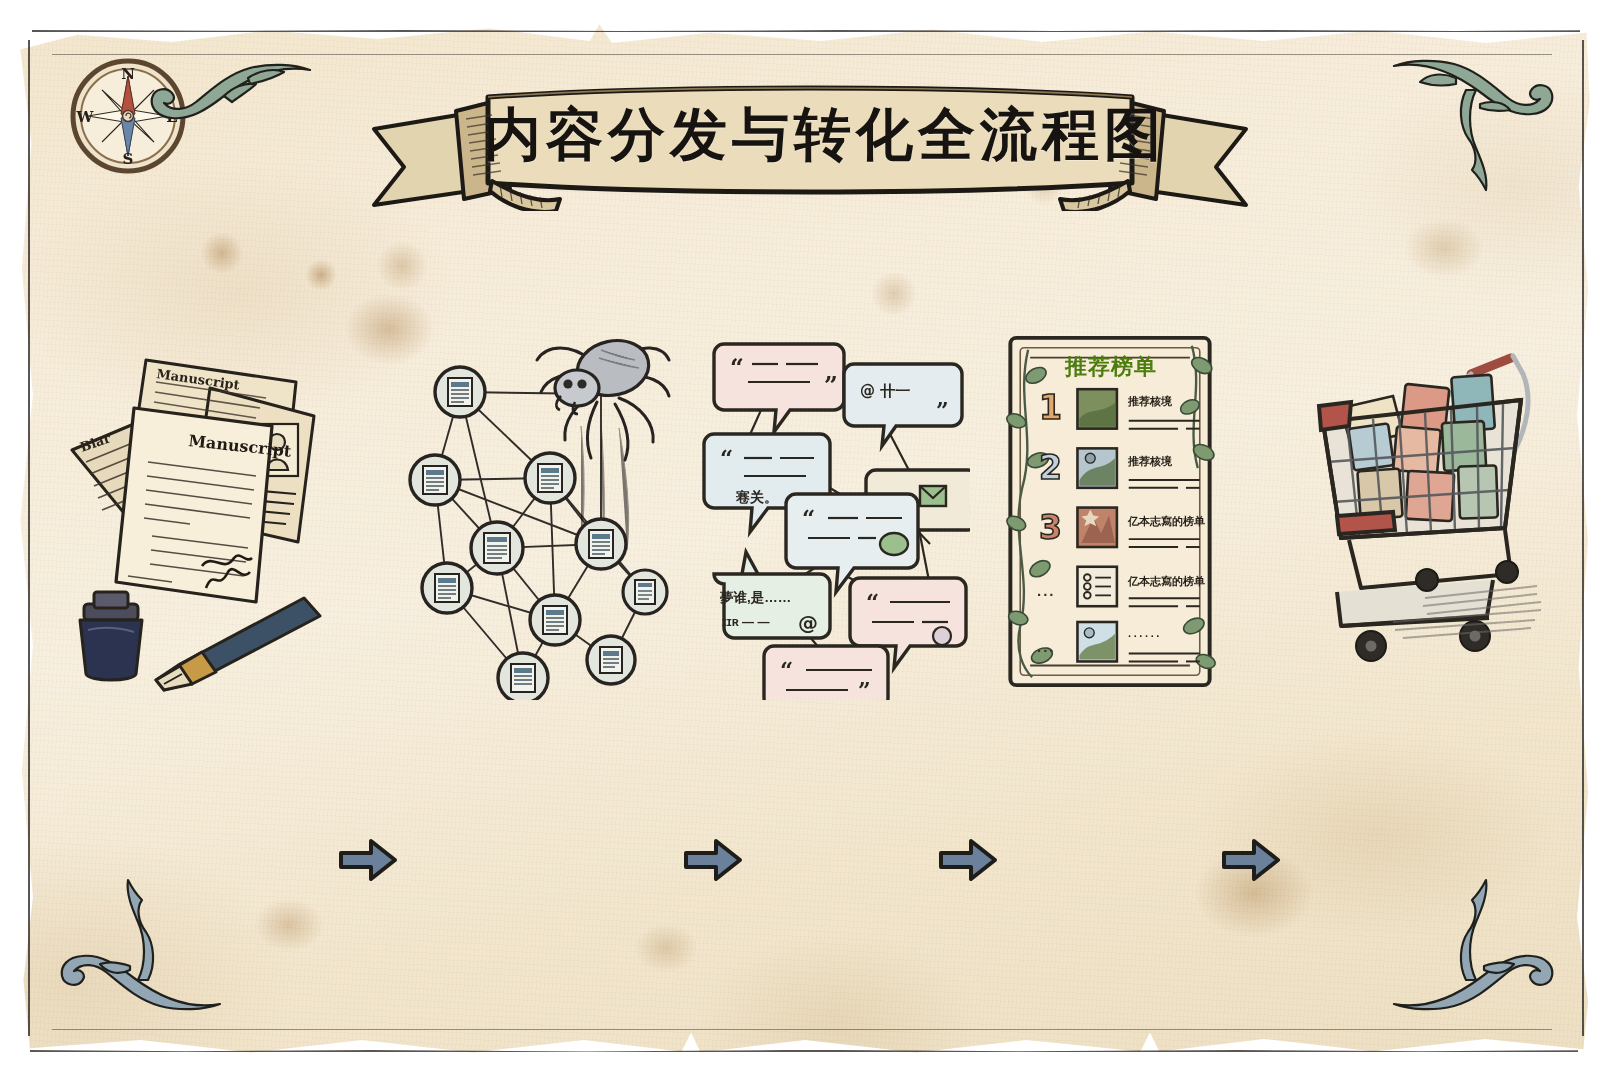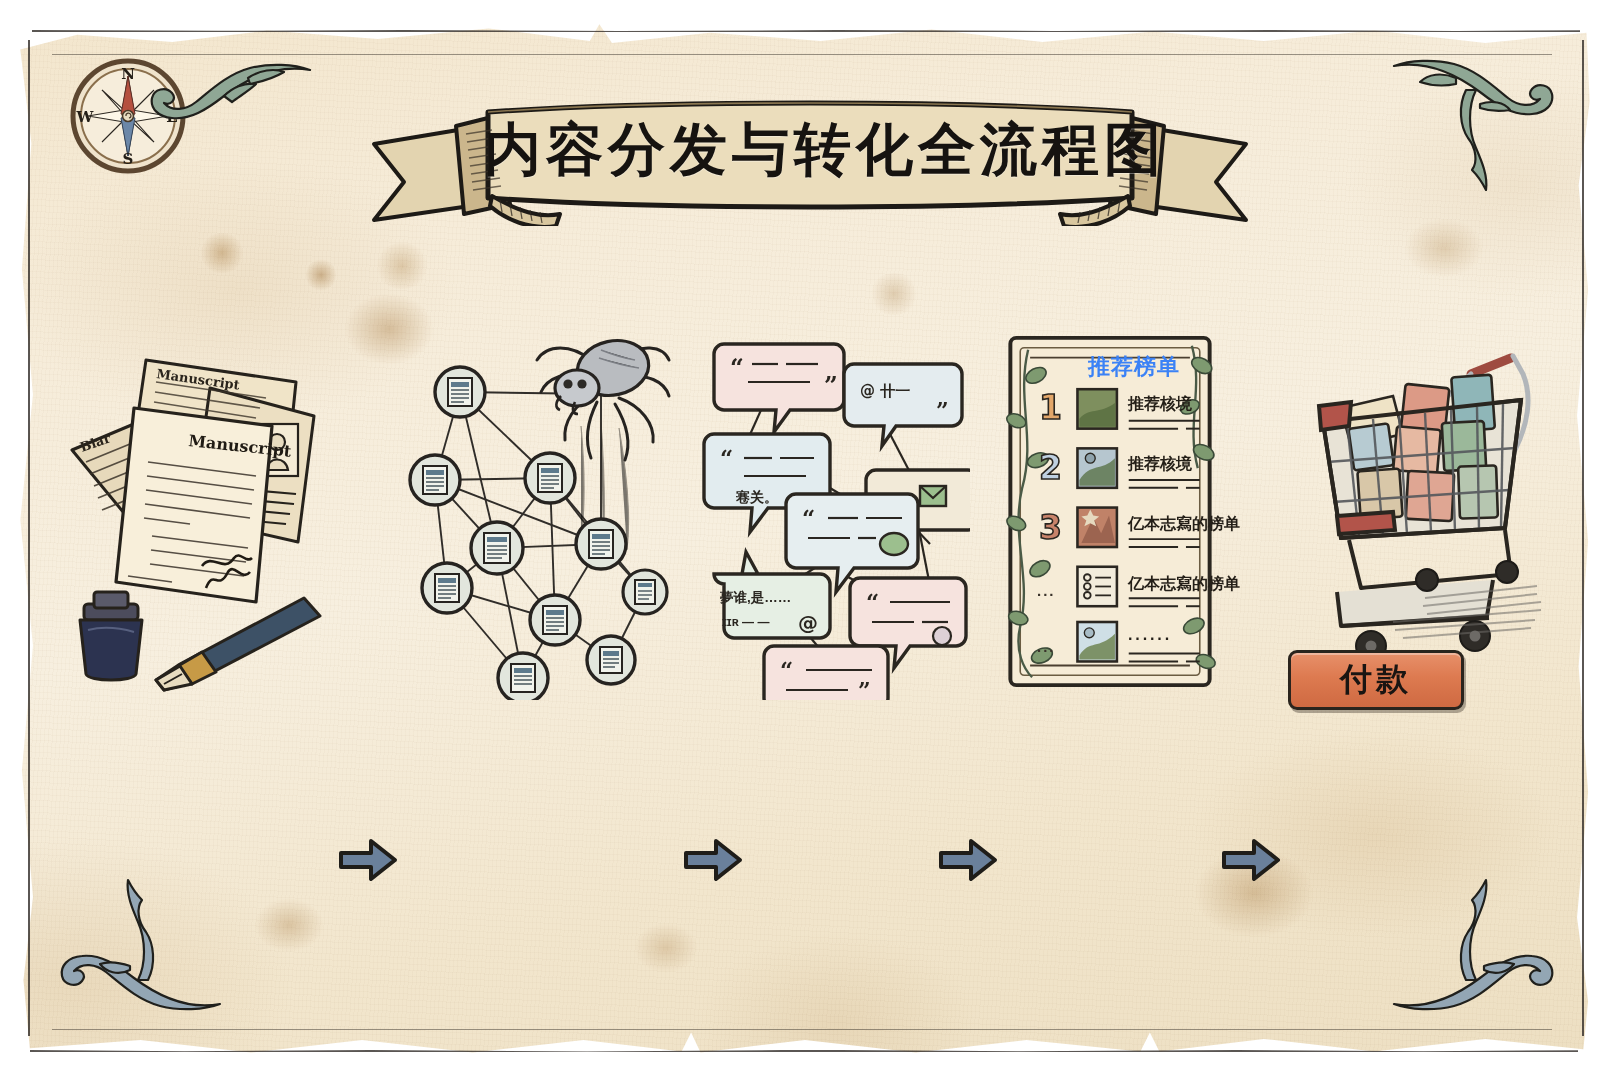"内容分发与转化全流程图" .ribbon-wrap { top: 86px -> 71px }
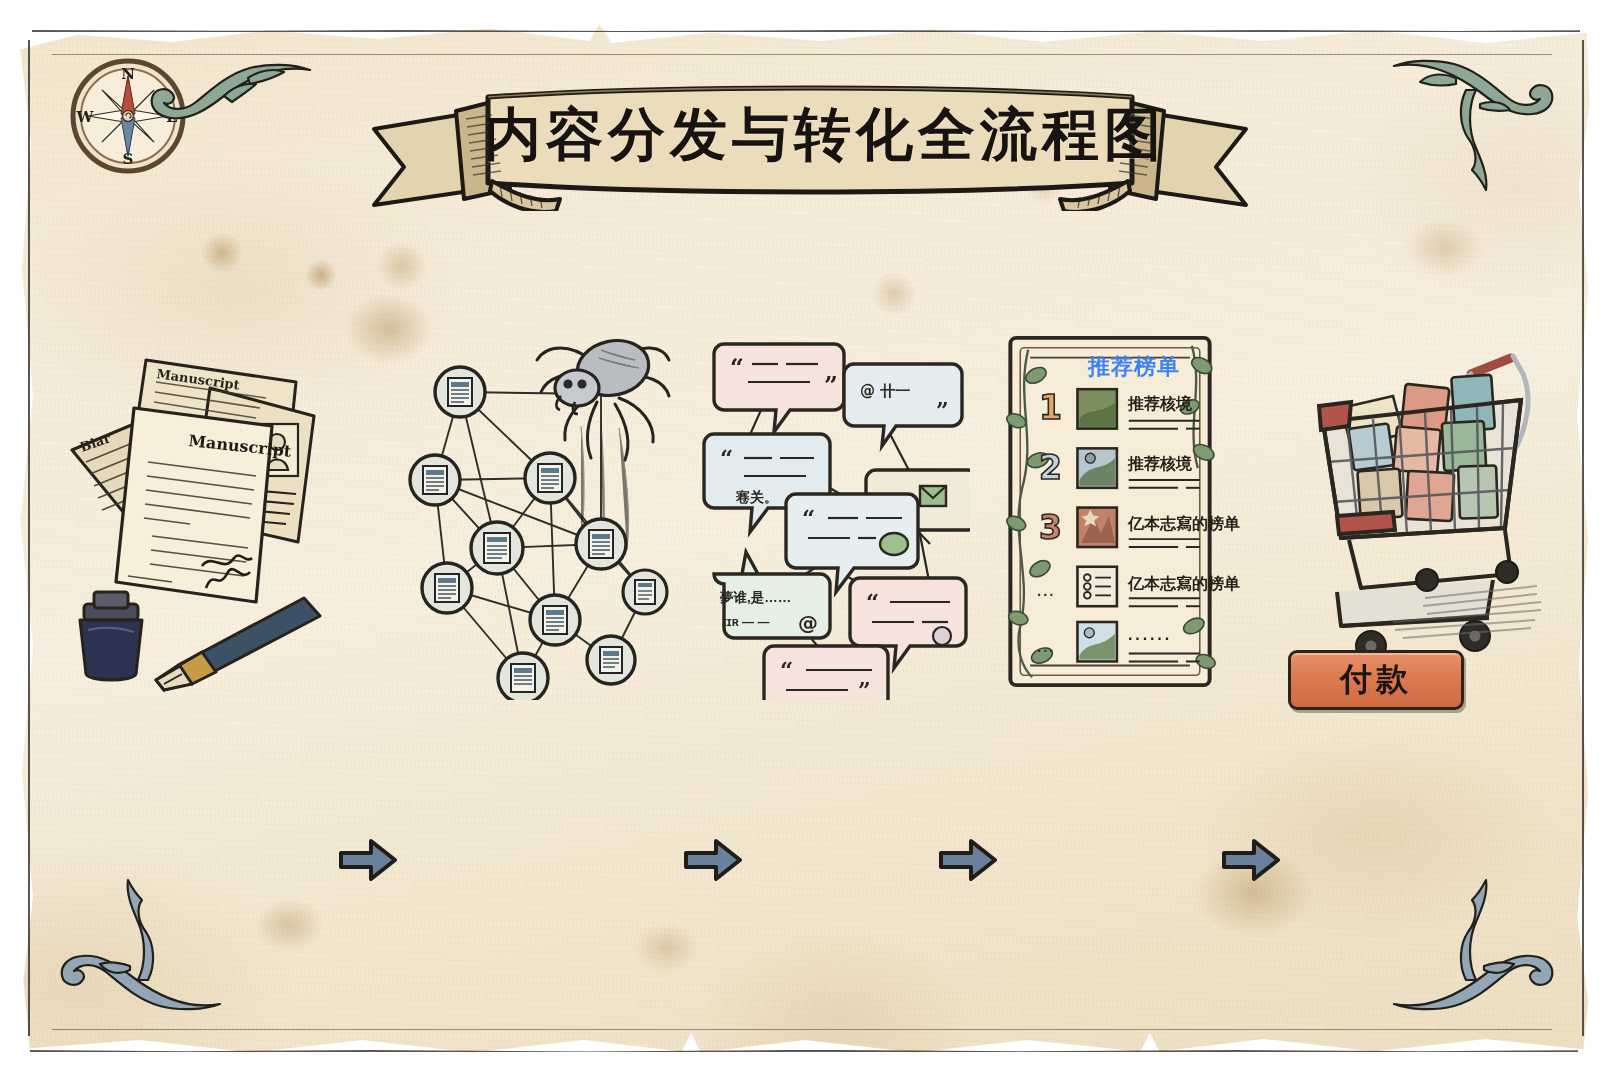"推荐榜单" .rec-title-cn { color: #3b82f6 -> #4d7c0f; margin-left: 23px -> none }
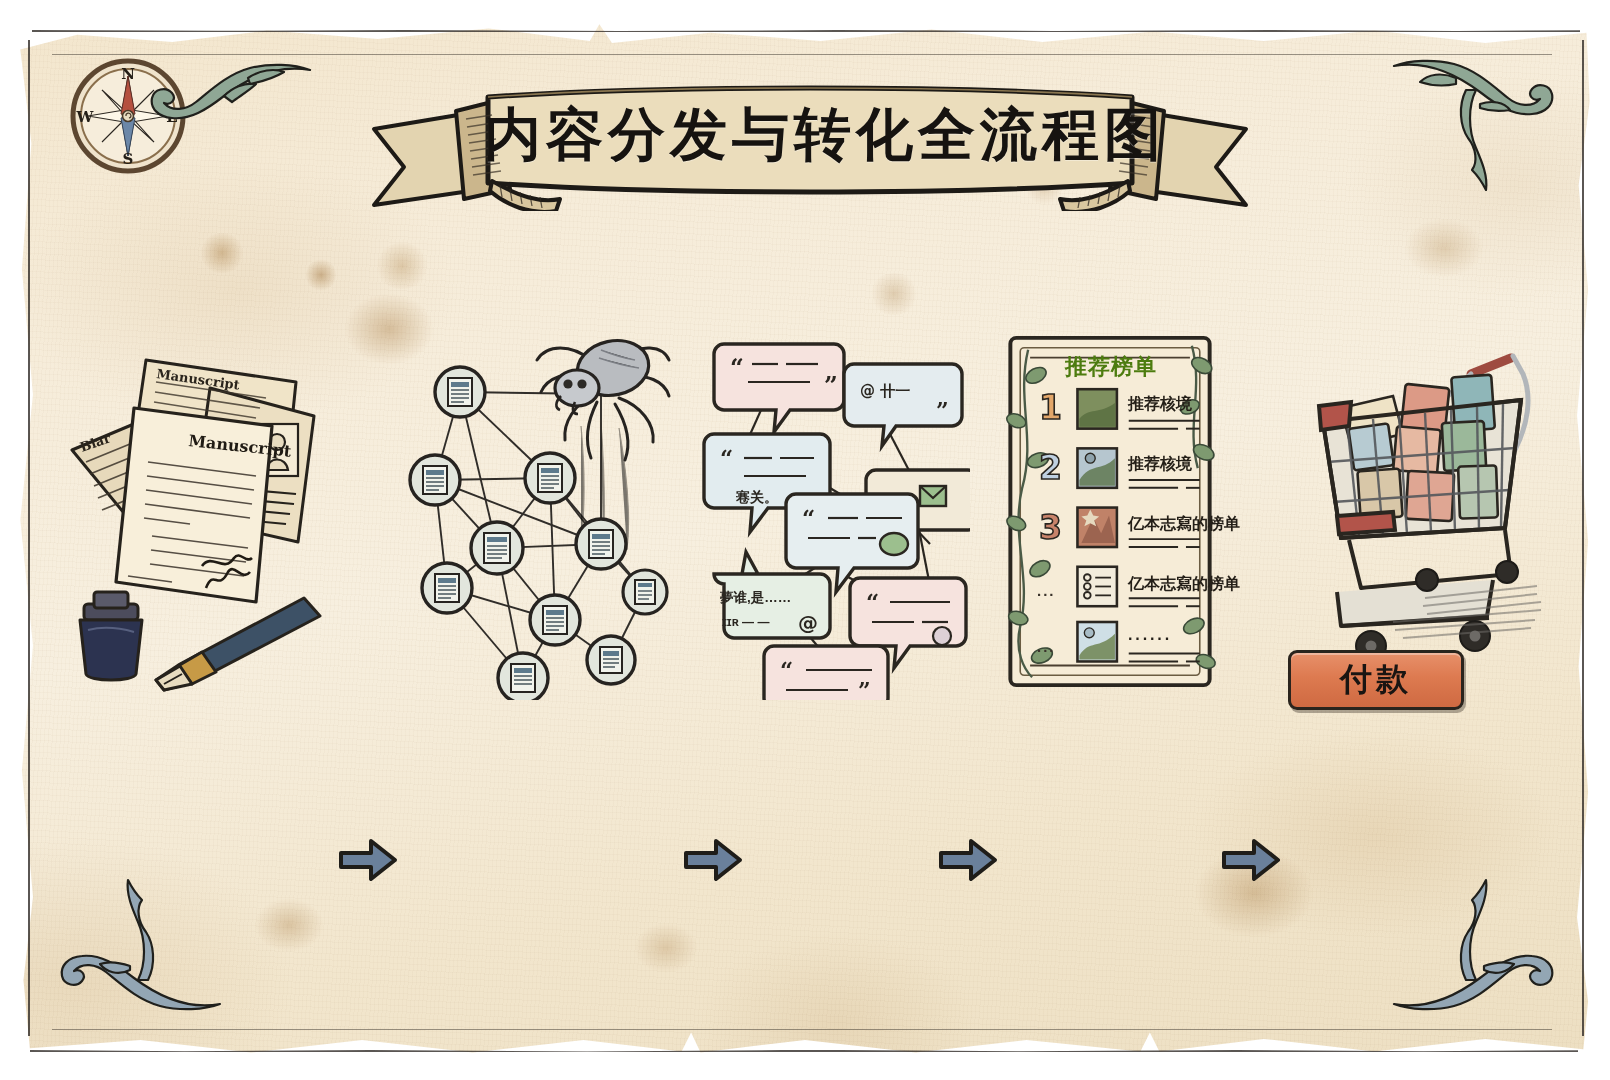"推荐核境" .rec-item-cn { font-size: 16px -> 11px }
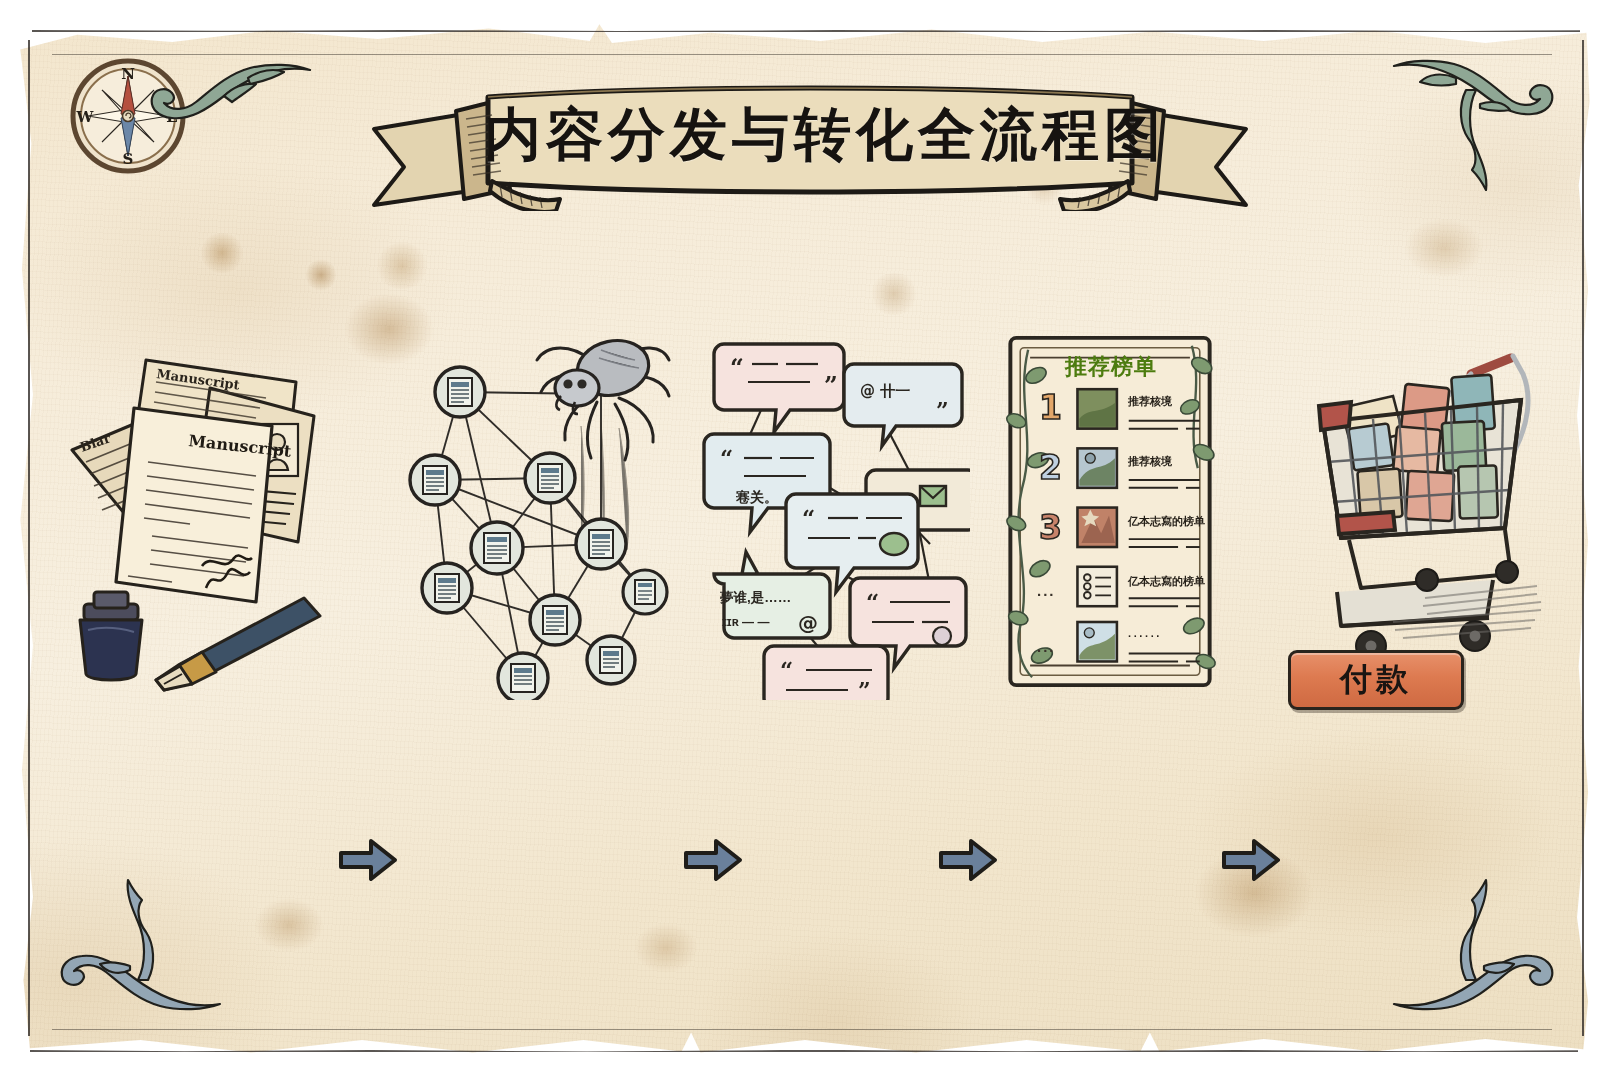"付款" div.pay-btn { html: <div>付款</div> -> none }
